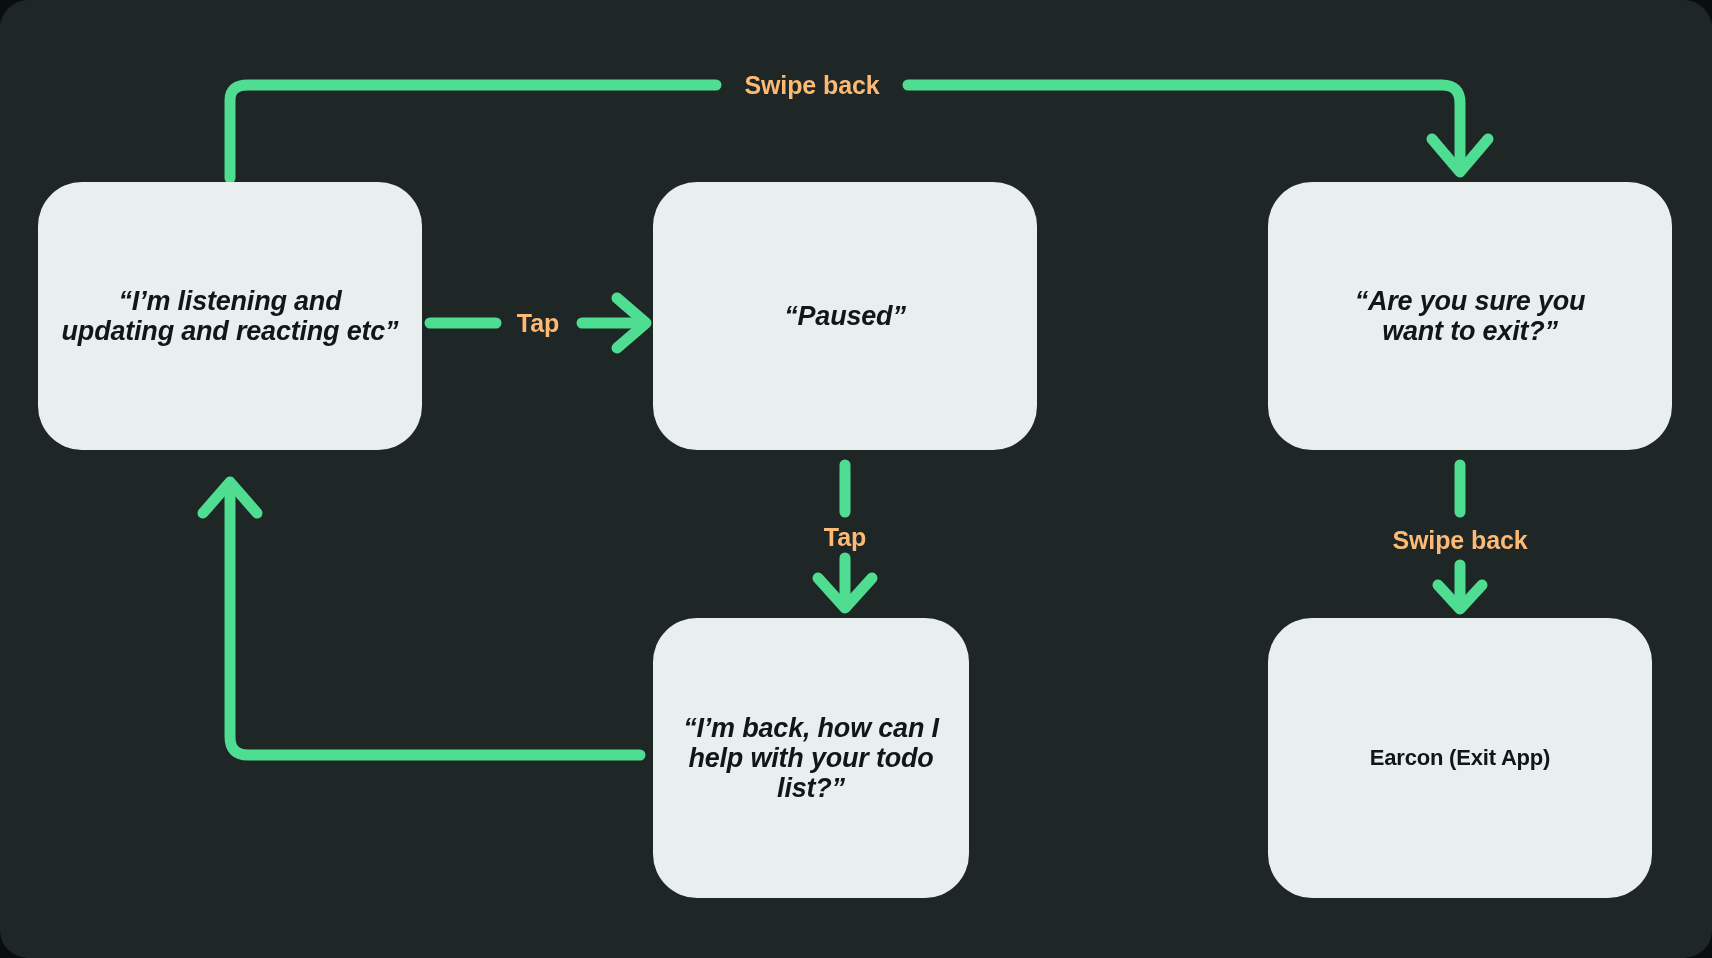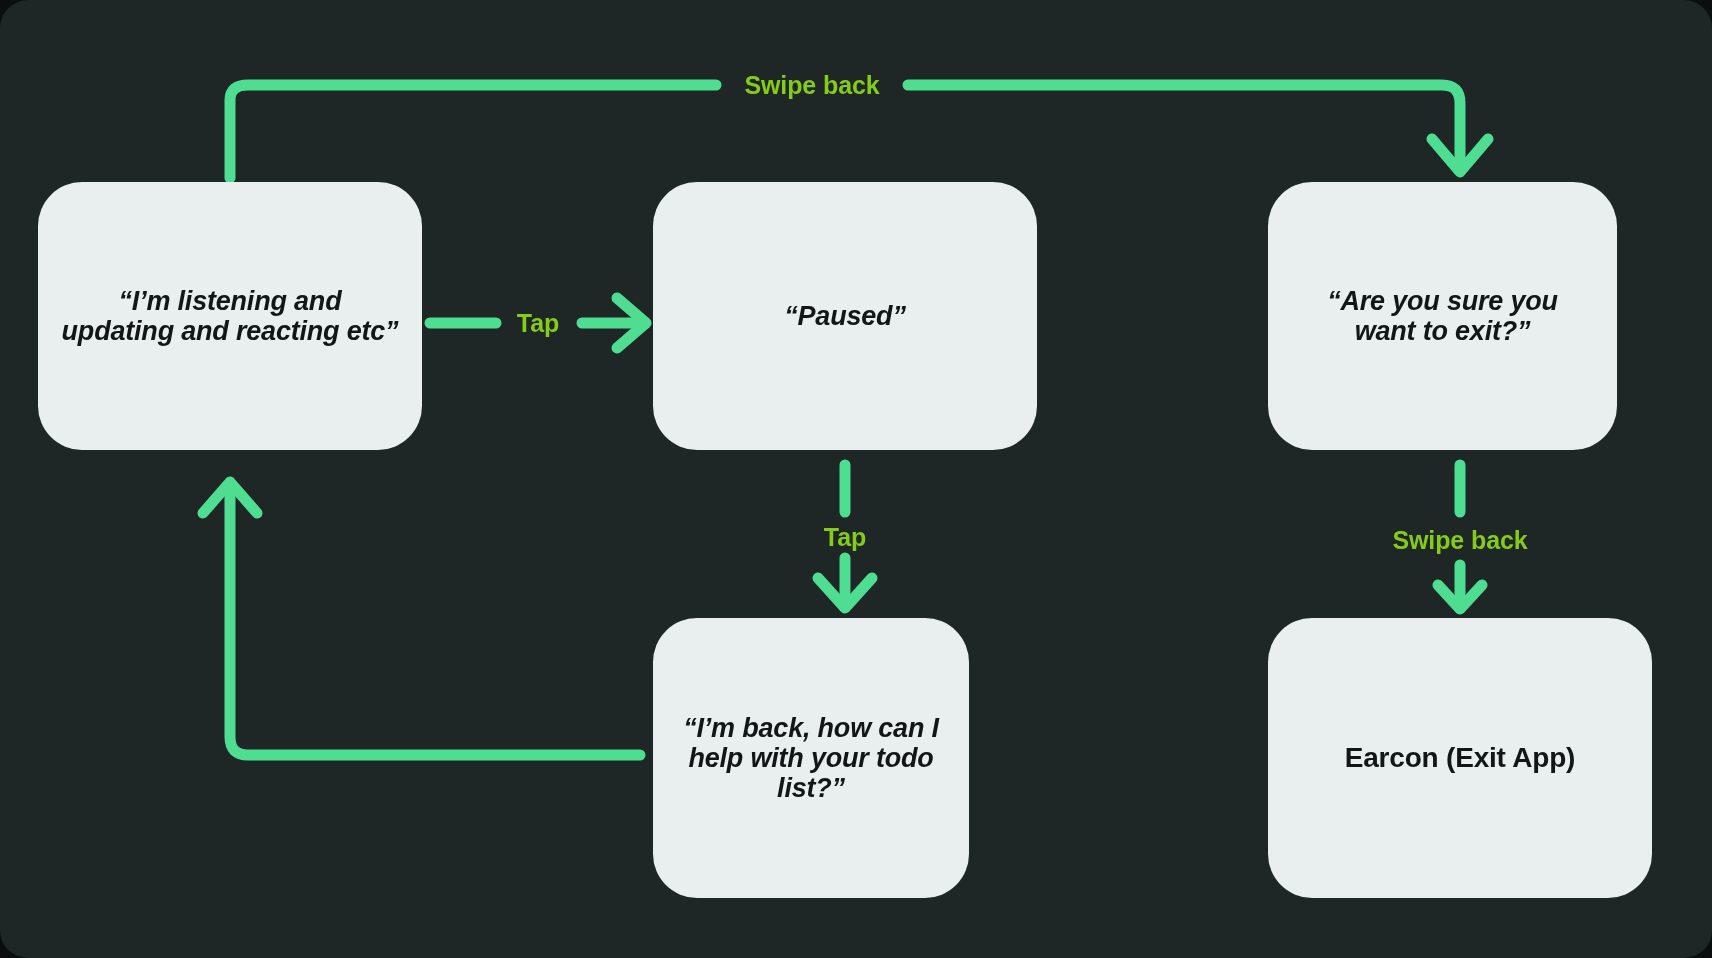"Swipe back" .edge-label { color: #84cc16 -> #fdba74 }
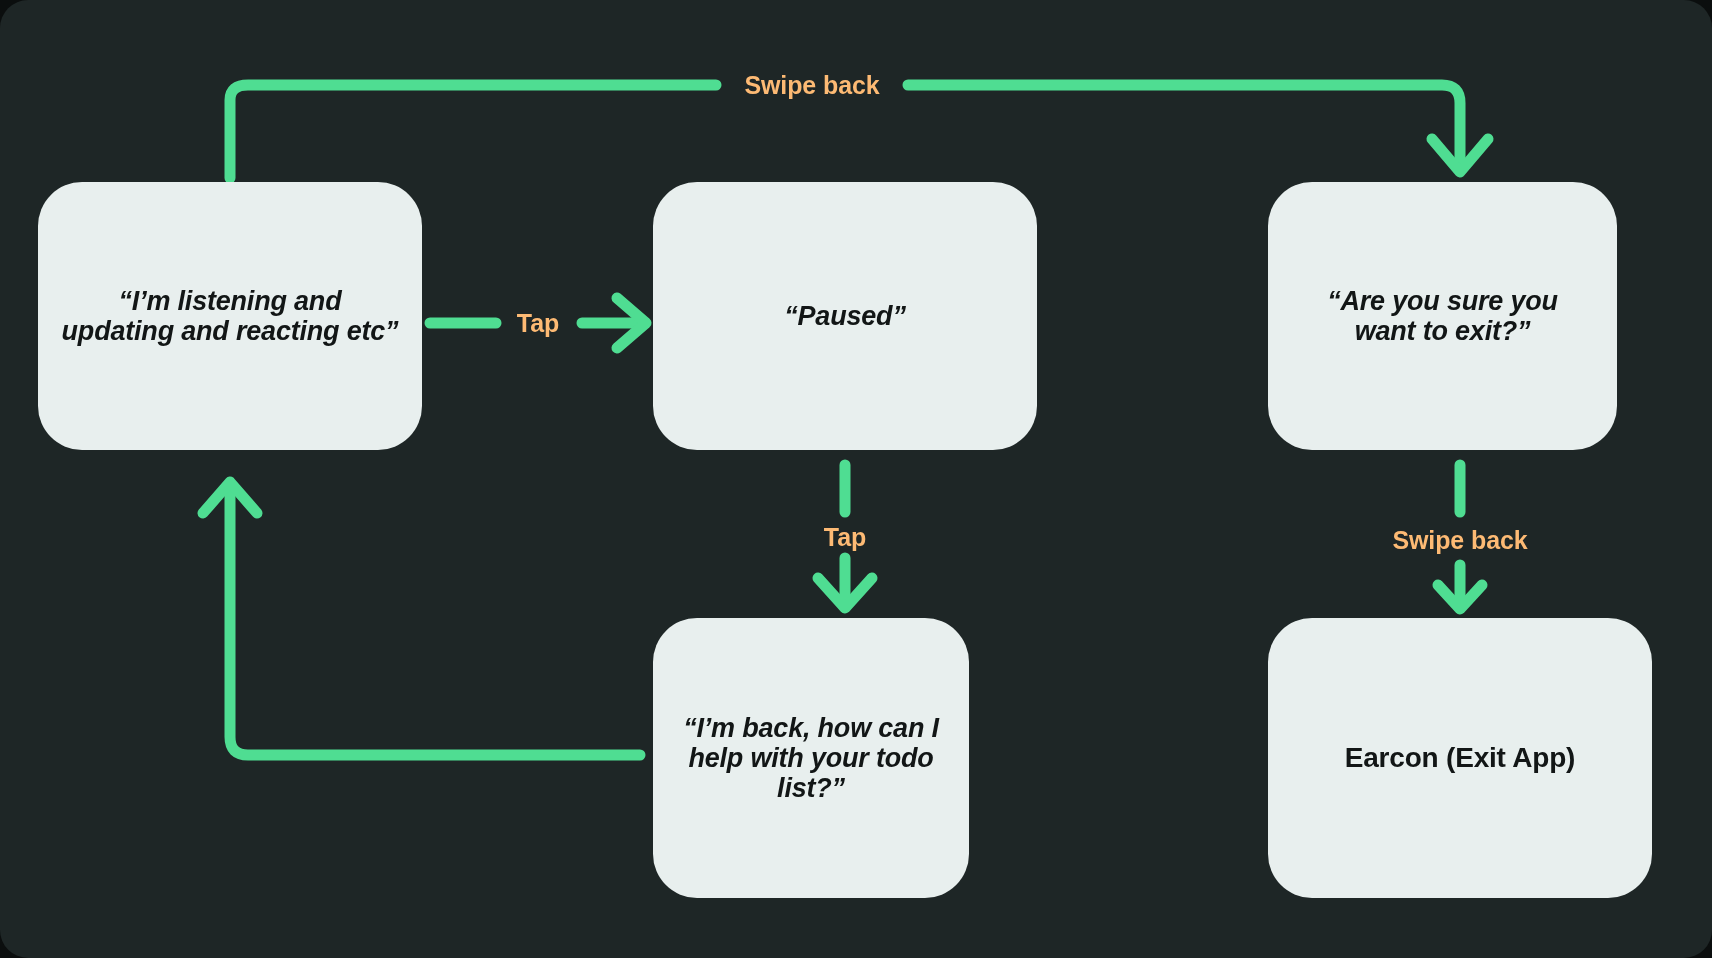"“Are you sure you want" div.node { width: 349px -> 404px }
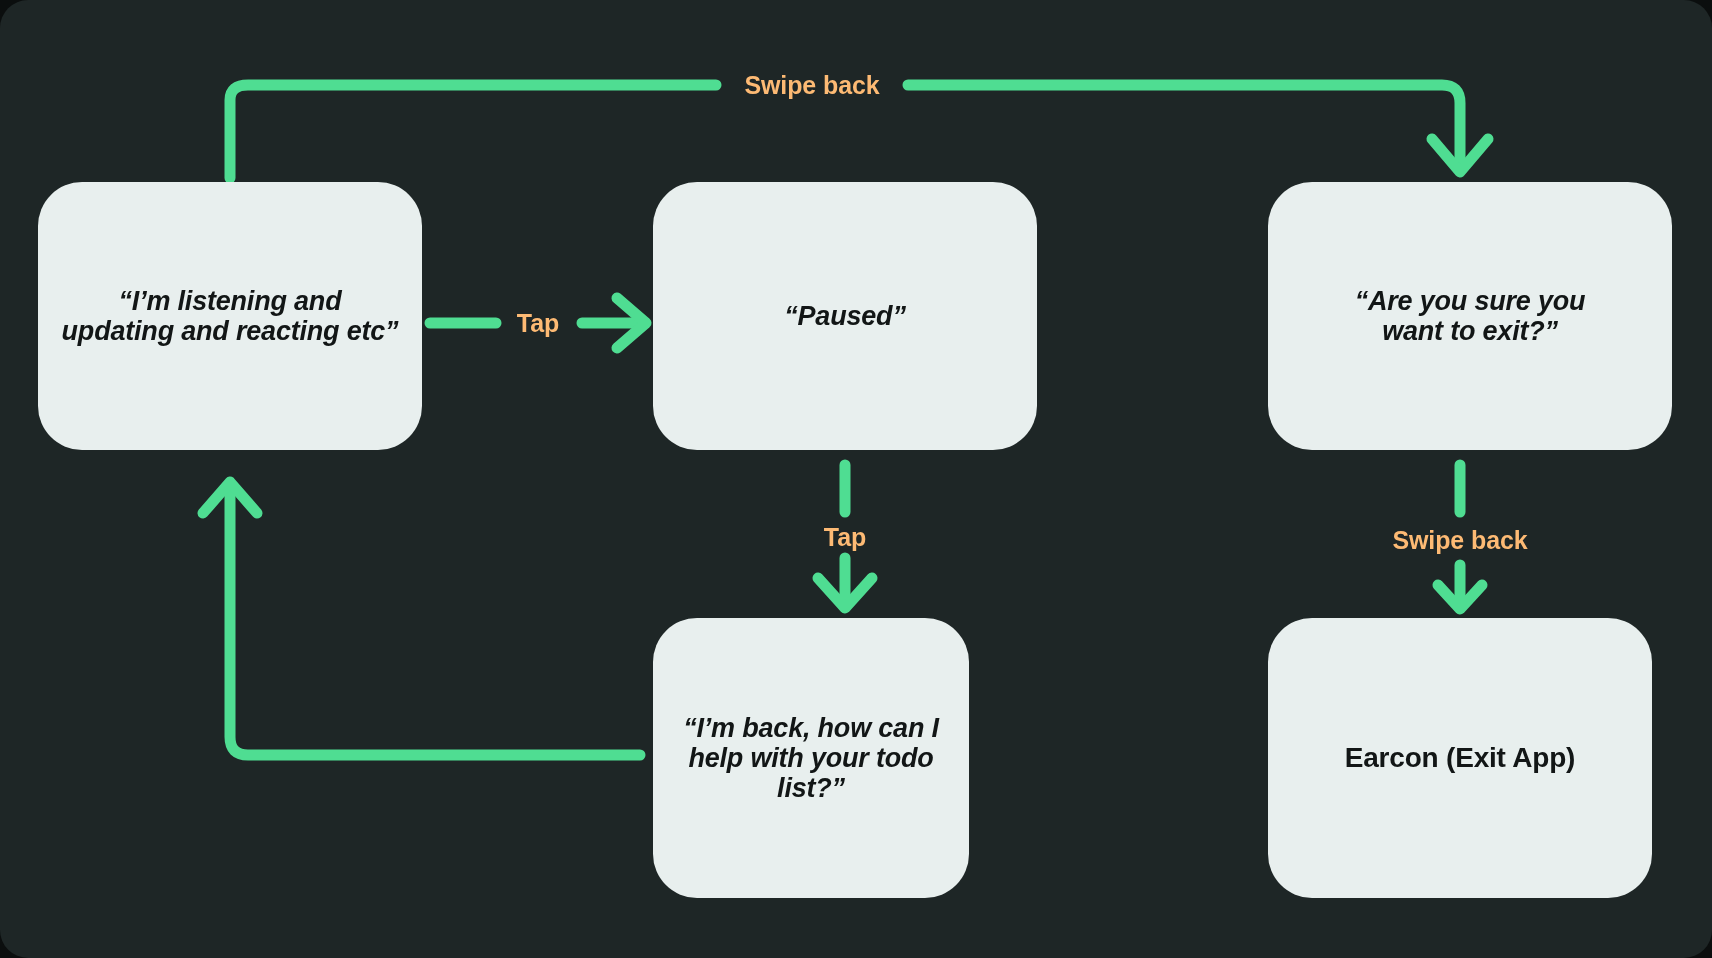"Earcon (Exit App)" .node-label.upright { font-size: 28px -> 22px }
